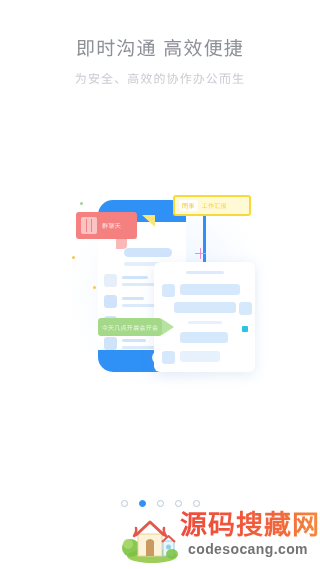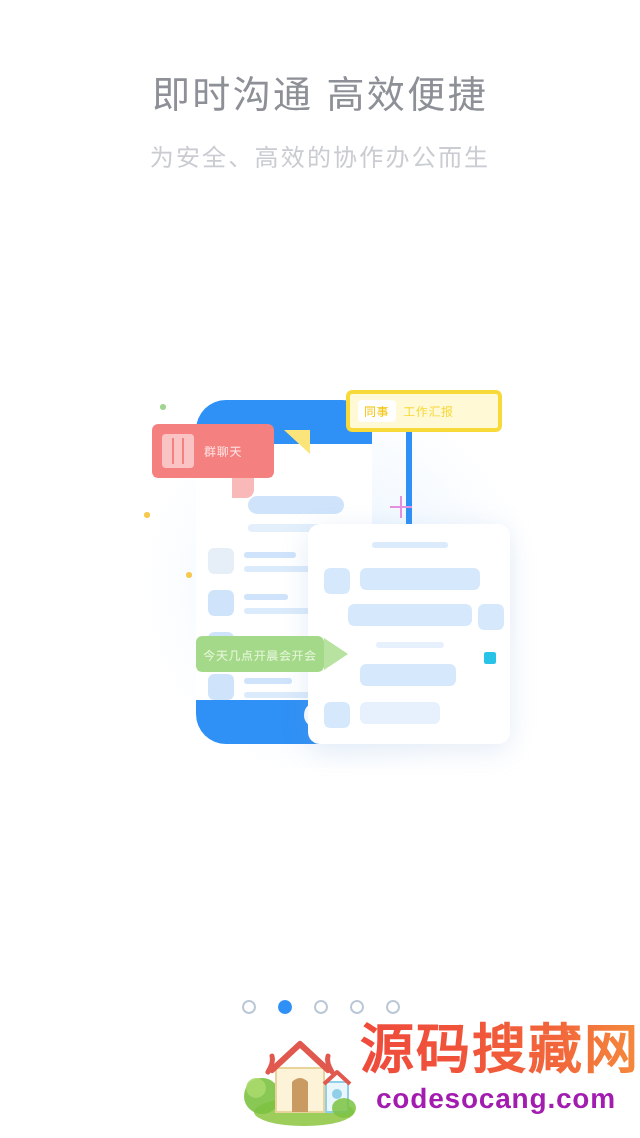"codesocang.com" .wm-url { color: #a21caf -> #737373 }
